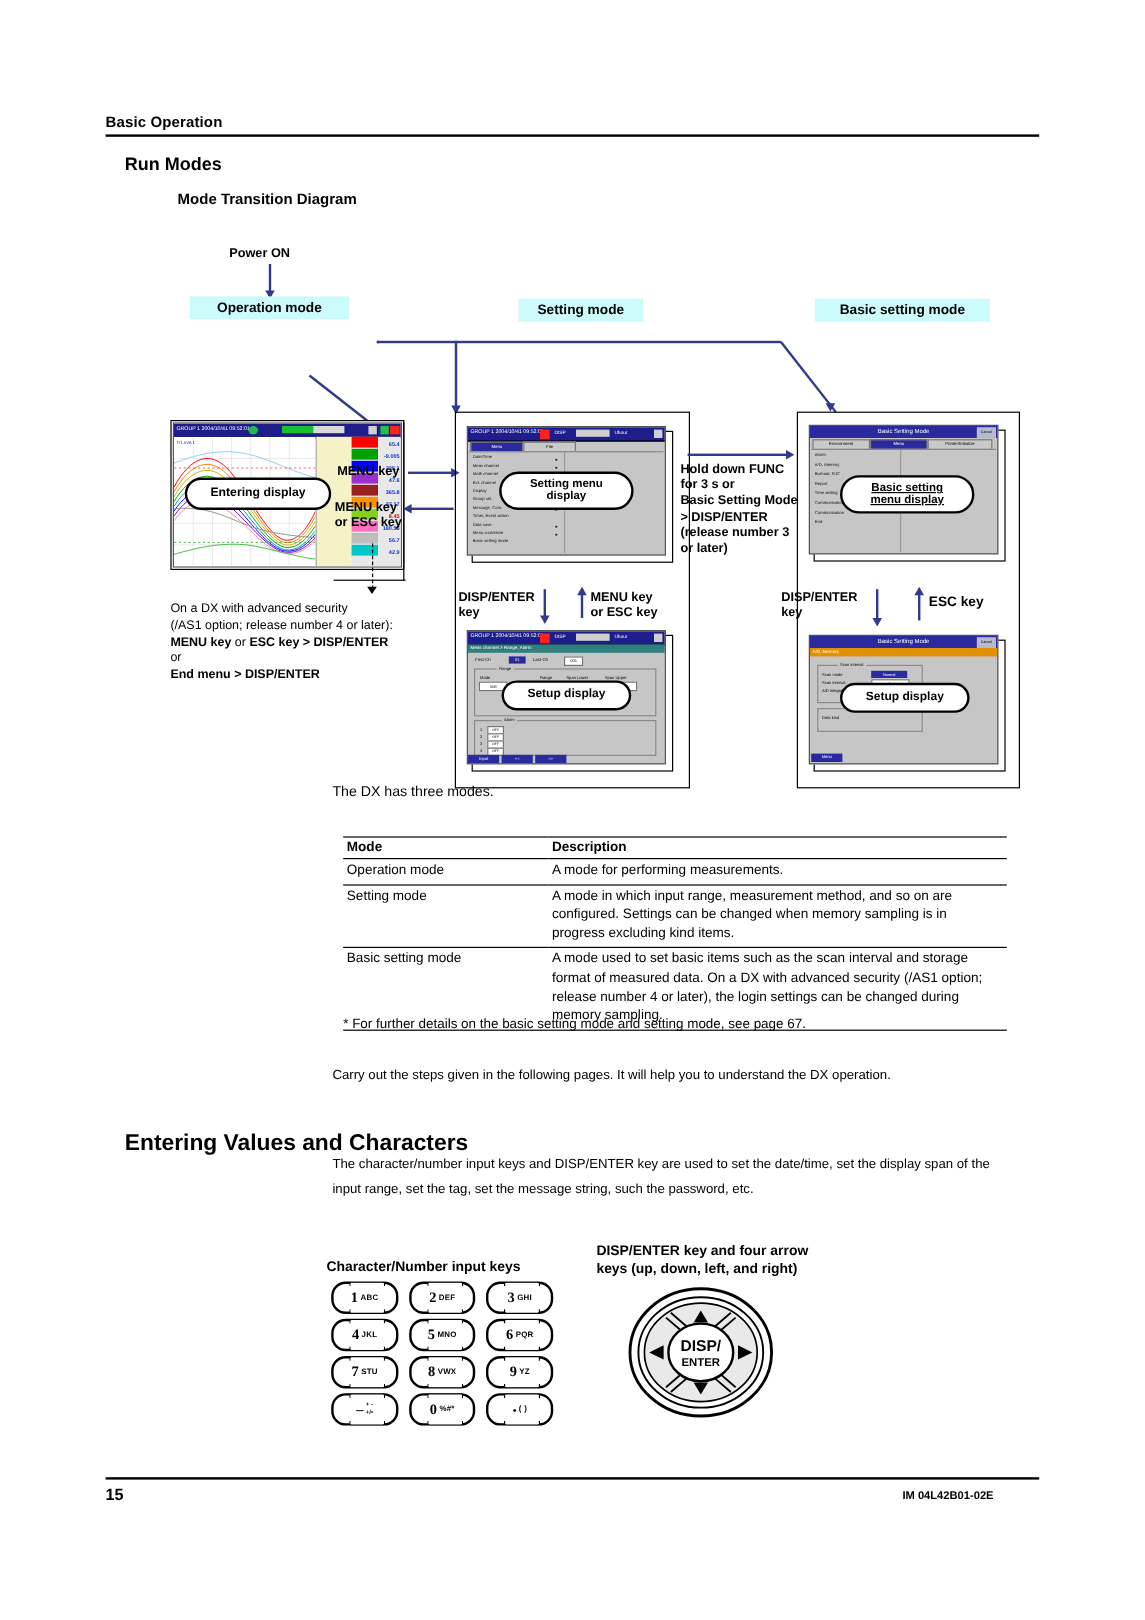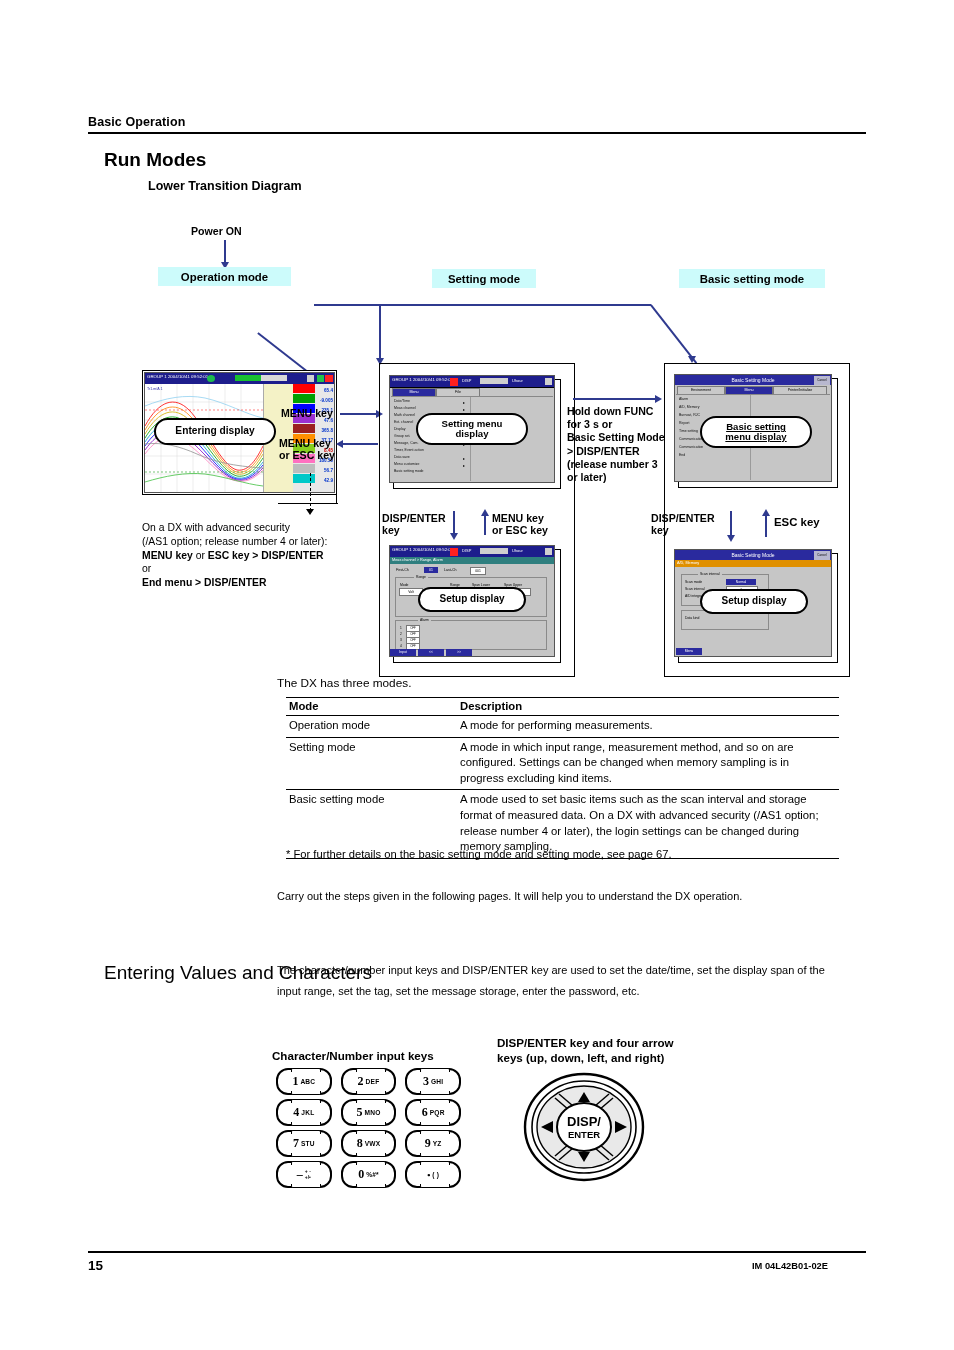"Basic Operation" .abs { margin-top: 20px -> none }
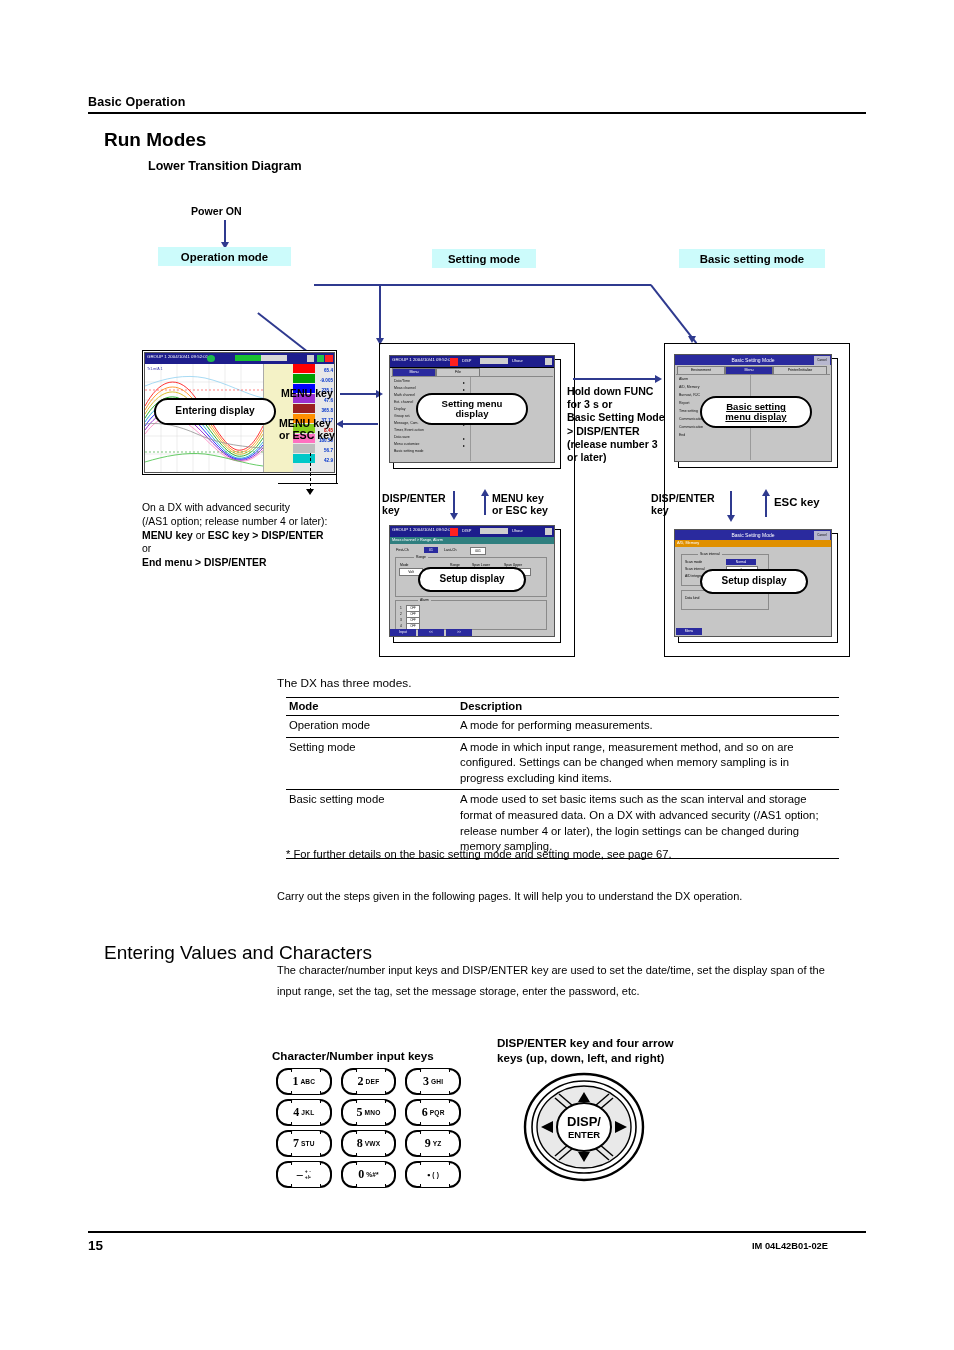"Run Modes" #run-modes-heading { font-size: 19px -> 15px }
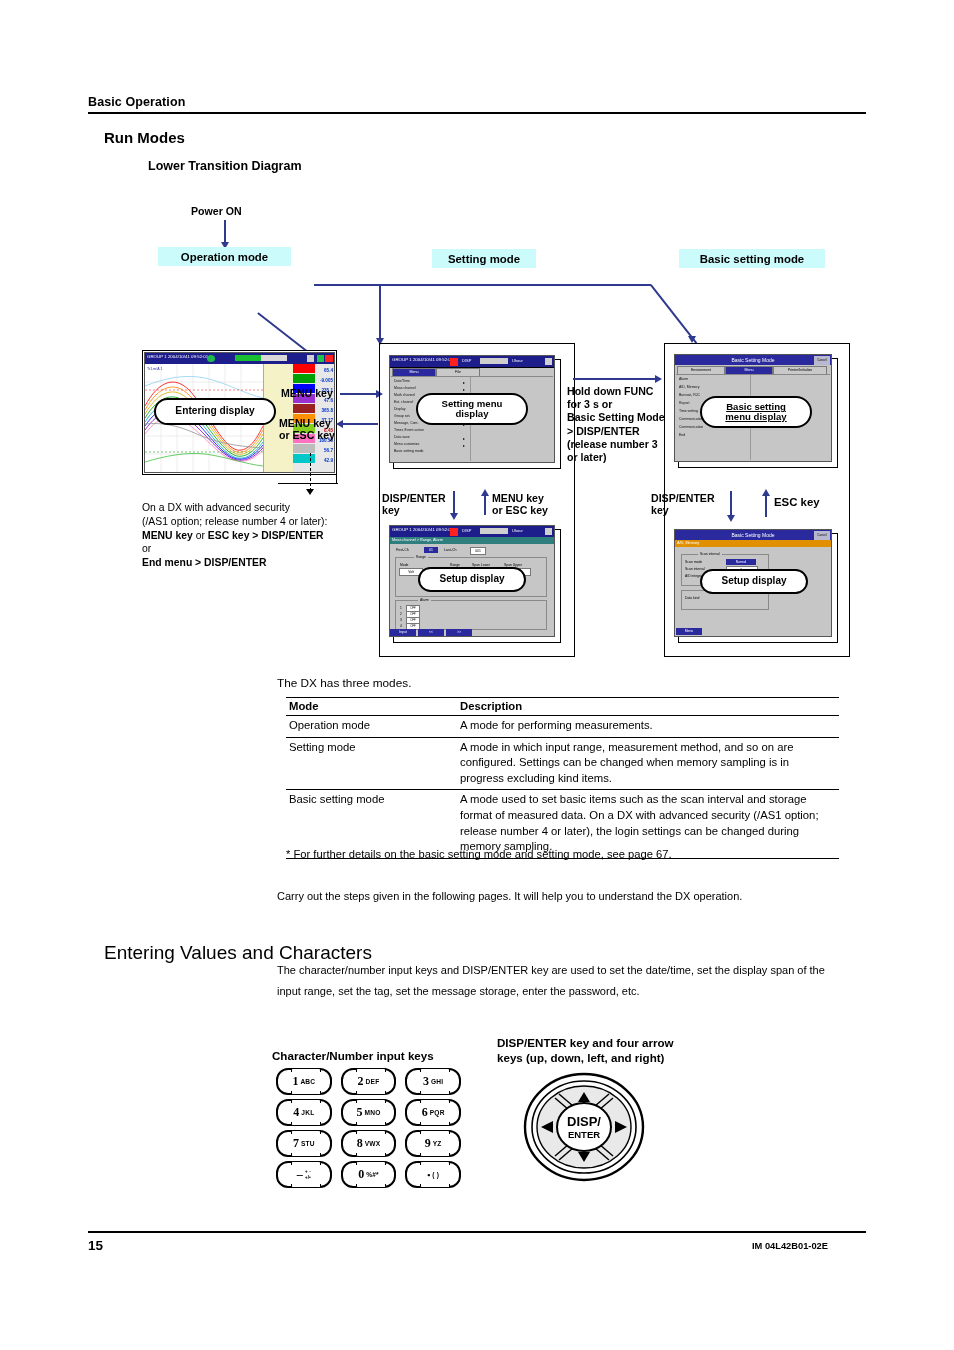"Lower Transition Diagram" div.abs { text: Lower -> Mode }
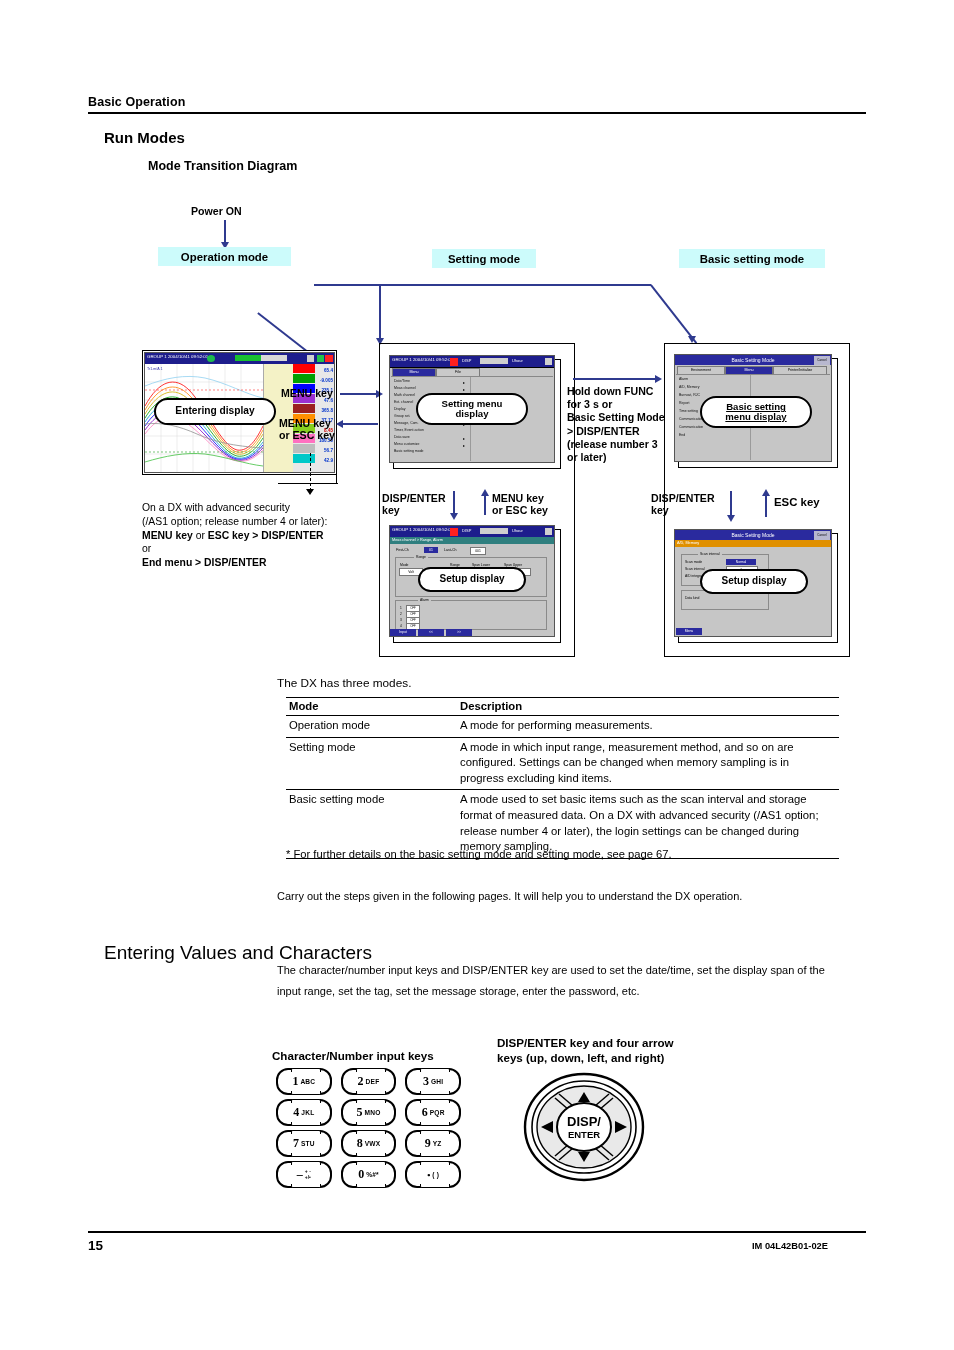"The DX has three modes." #table-lead { top: 676px -> 652px }
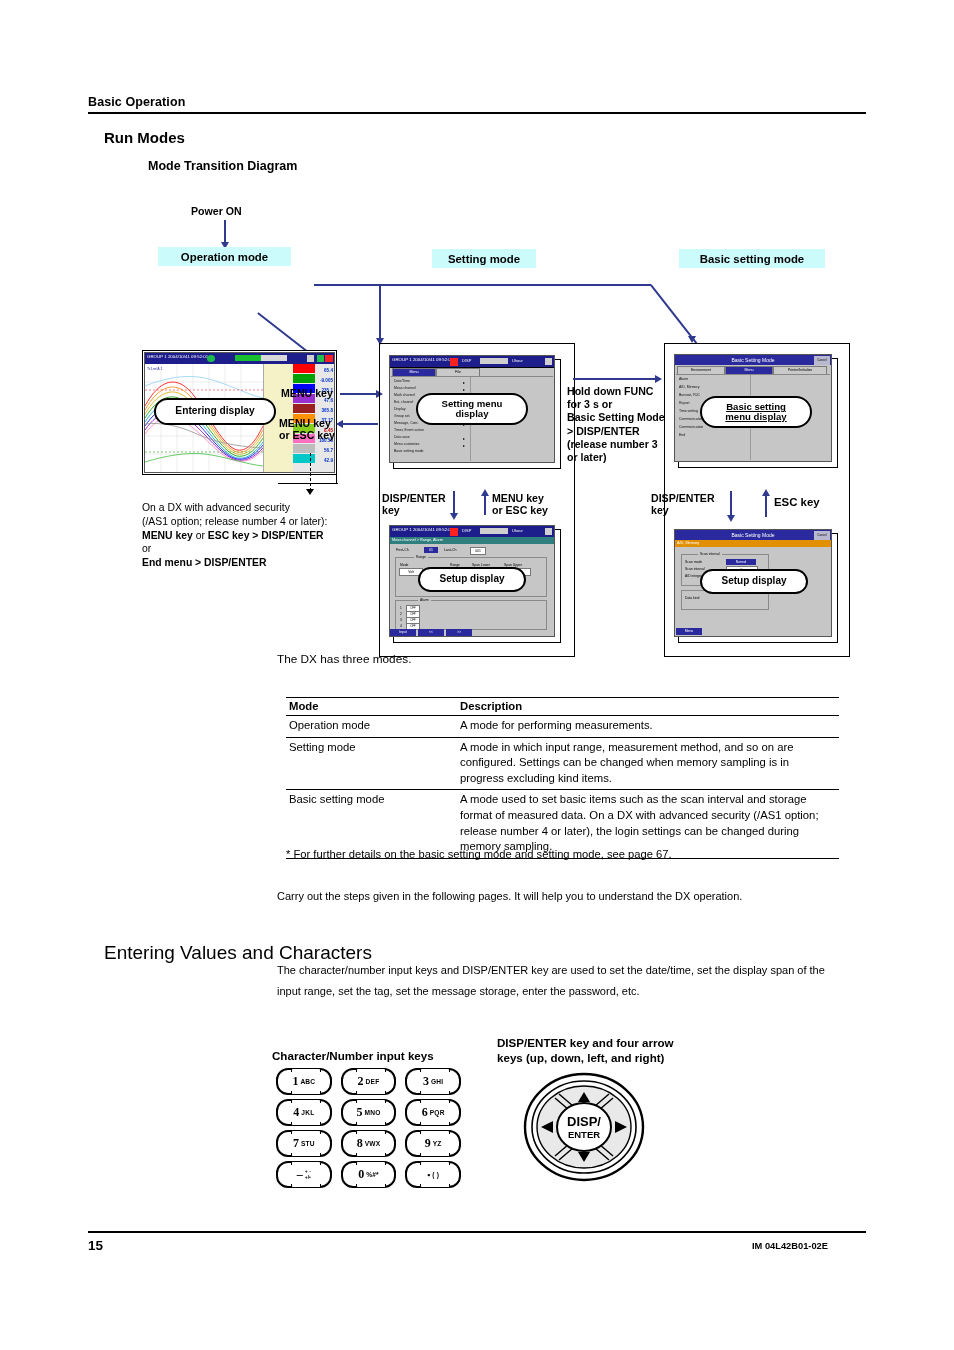"Entering Values and Characters" #entering-heading { font-weight: normal -> bold }
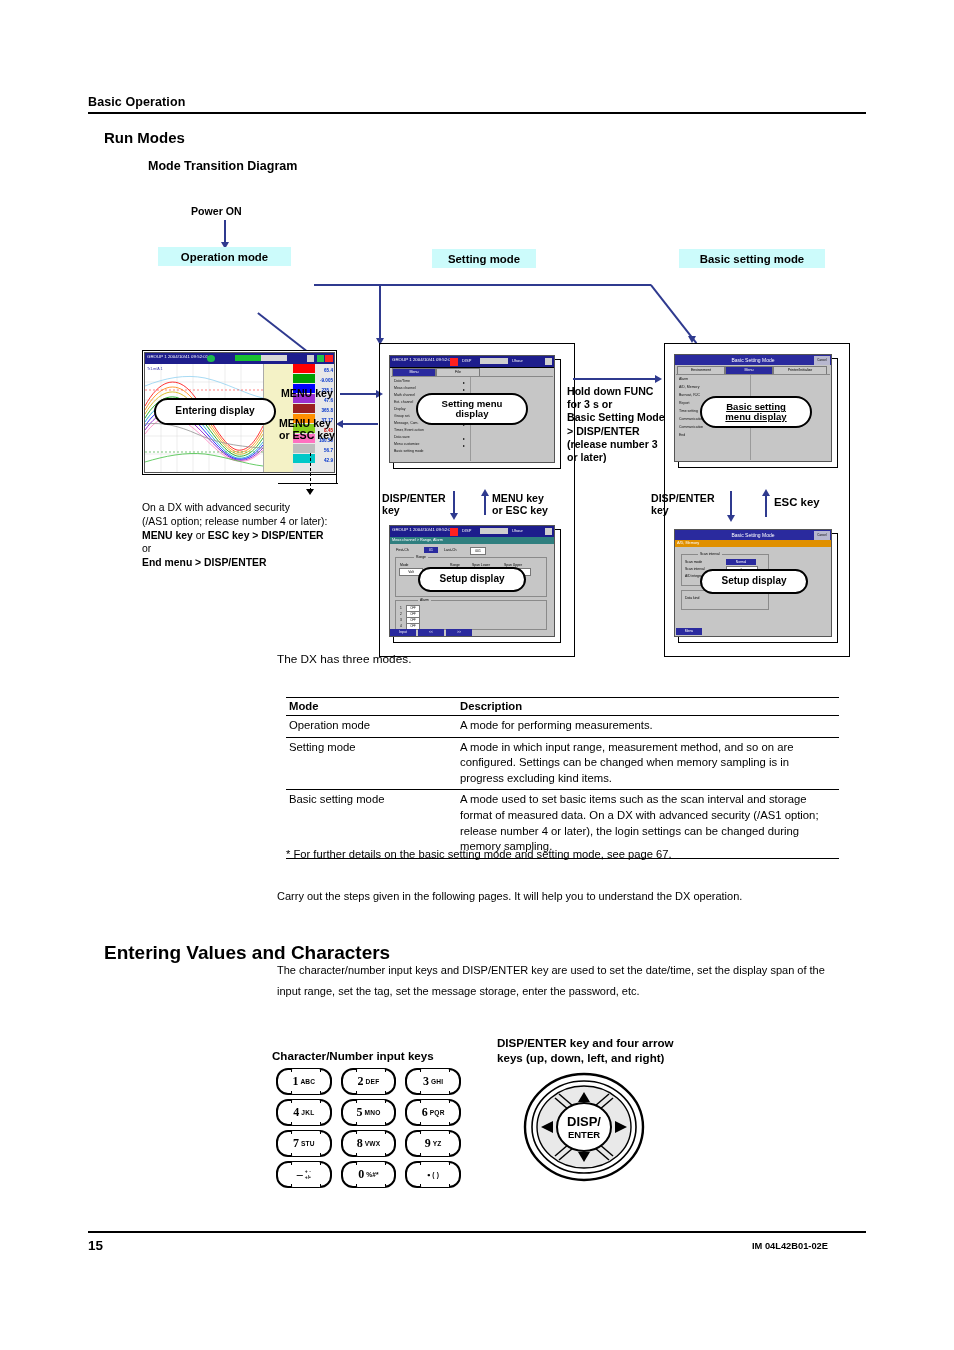"The character/number input keys and" div.bodytext { text: storage, enter -> string, such }
